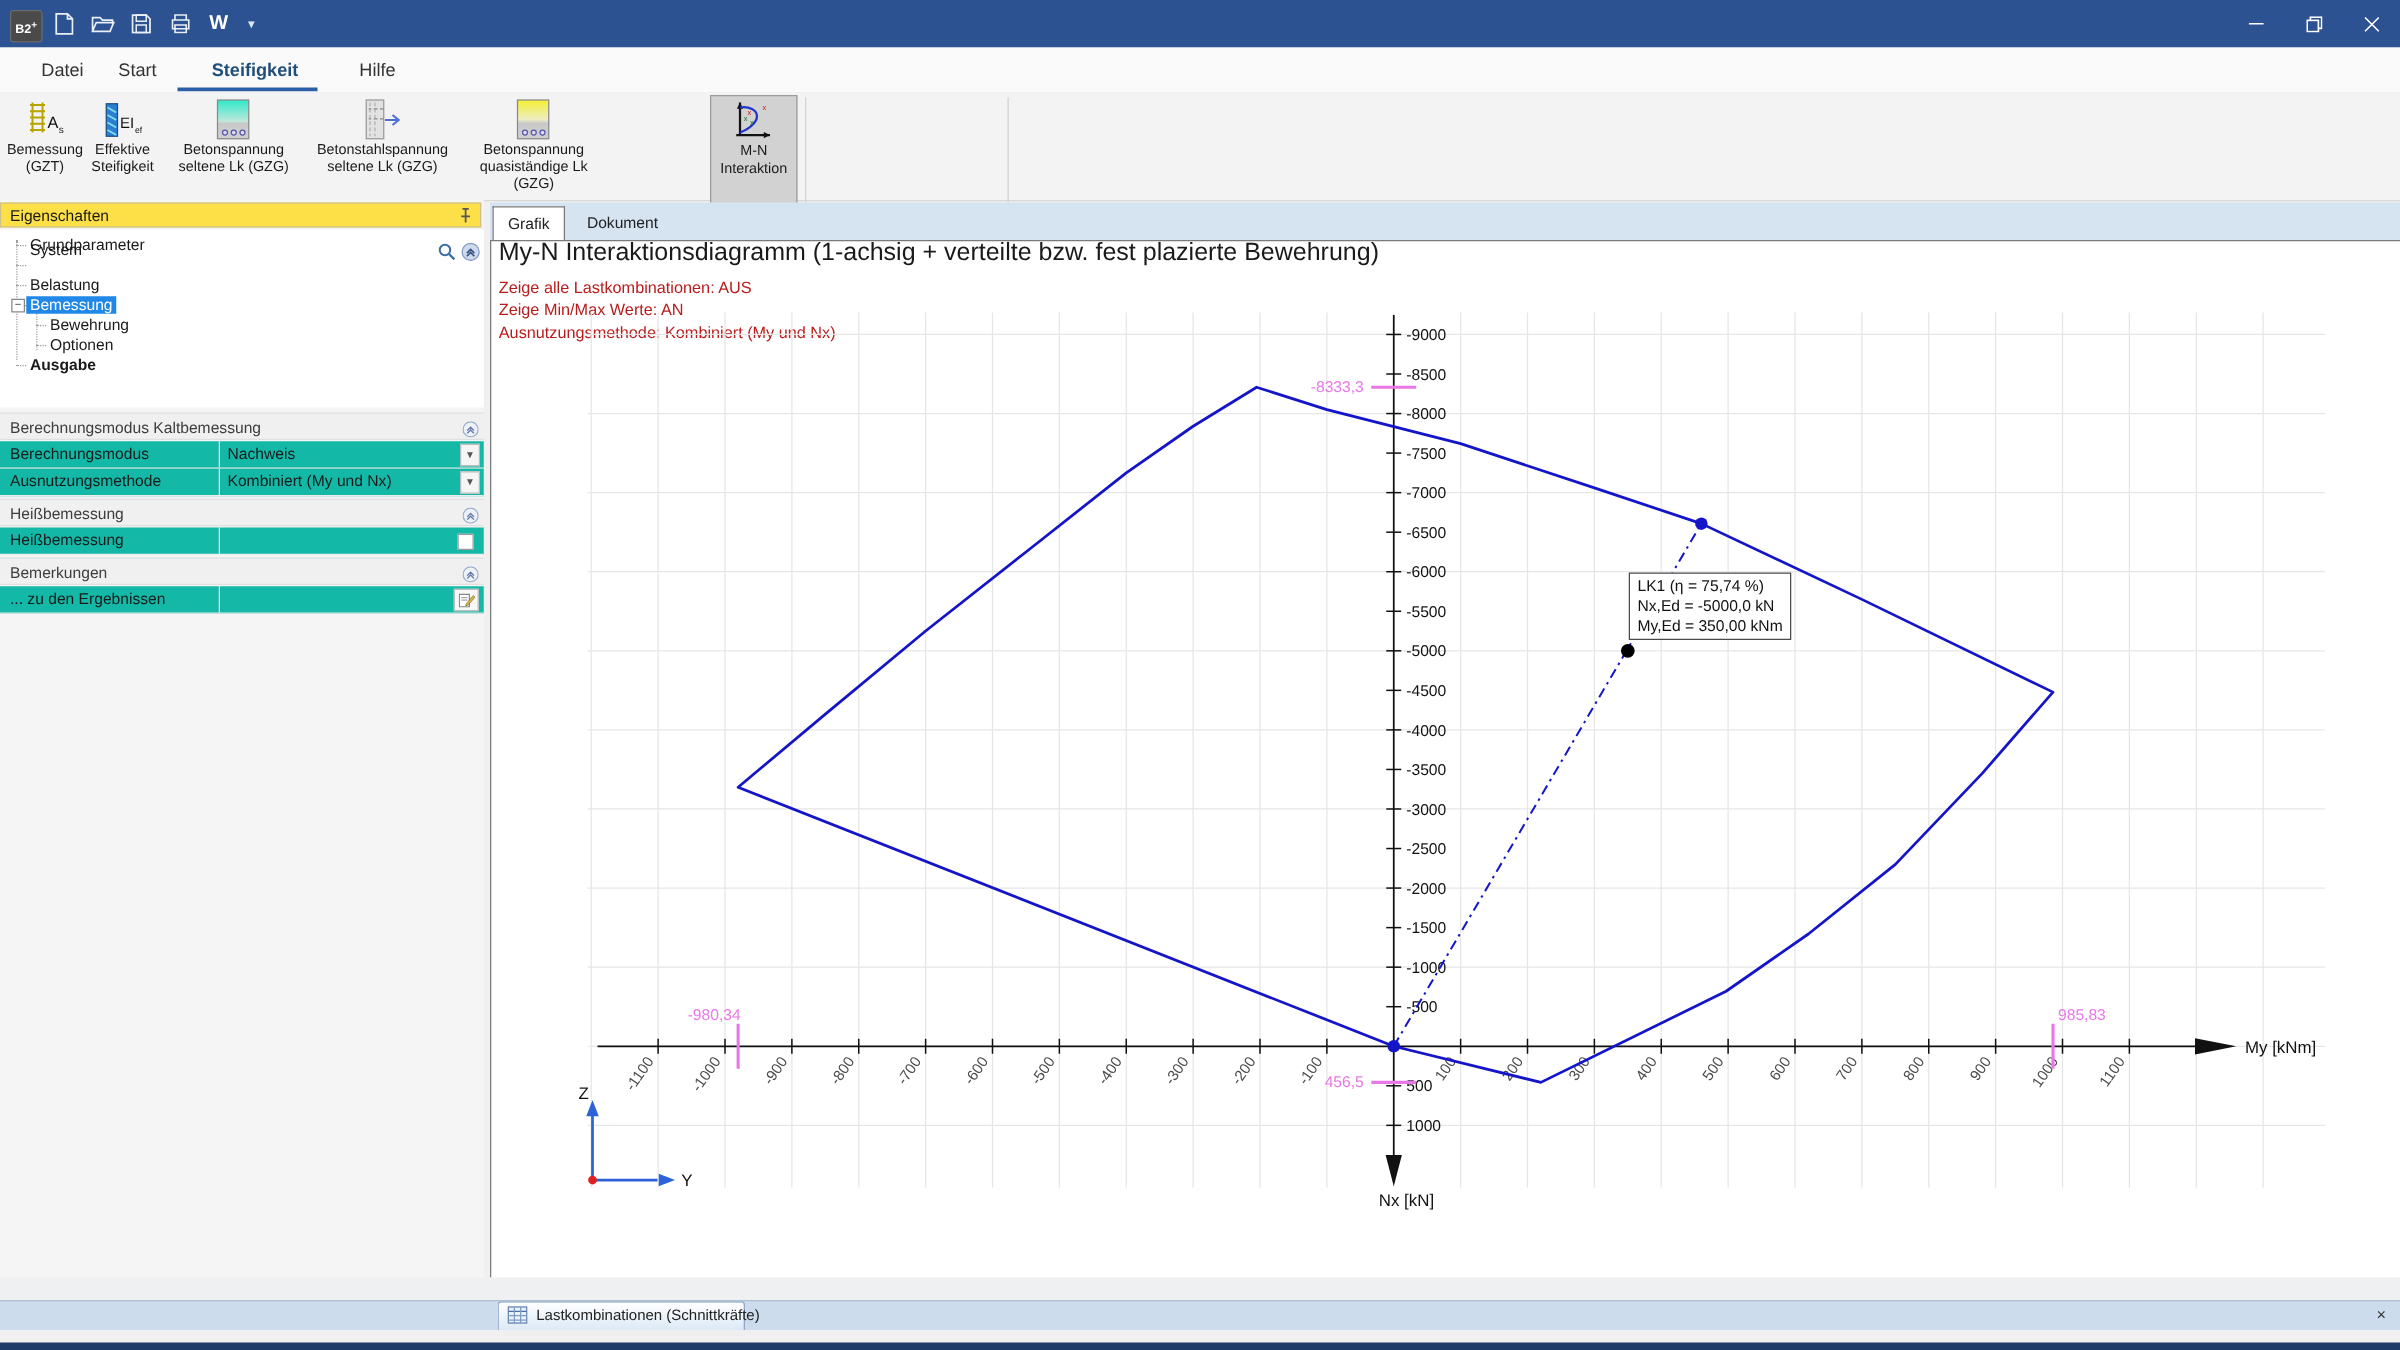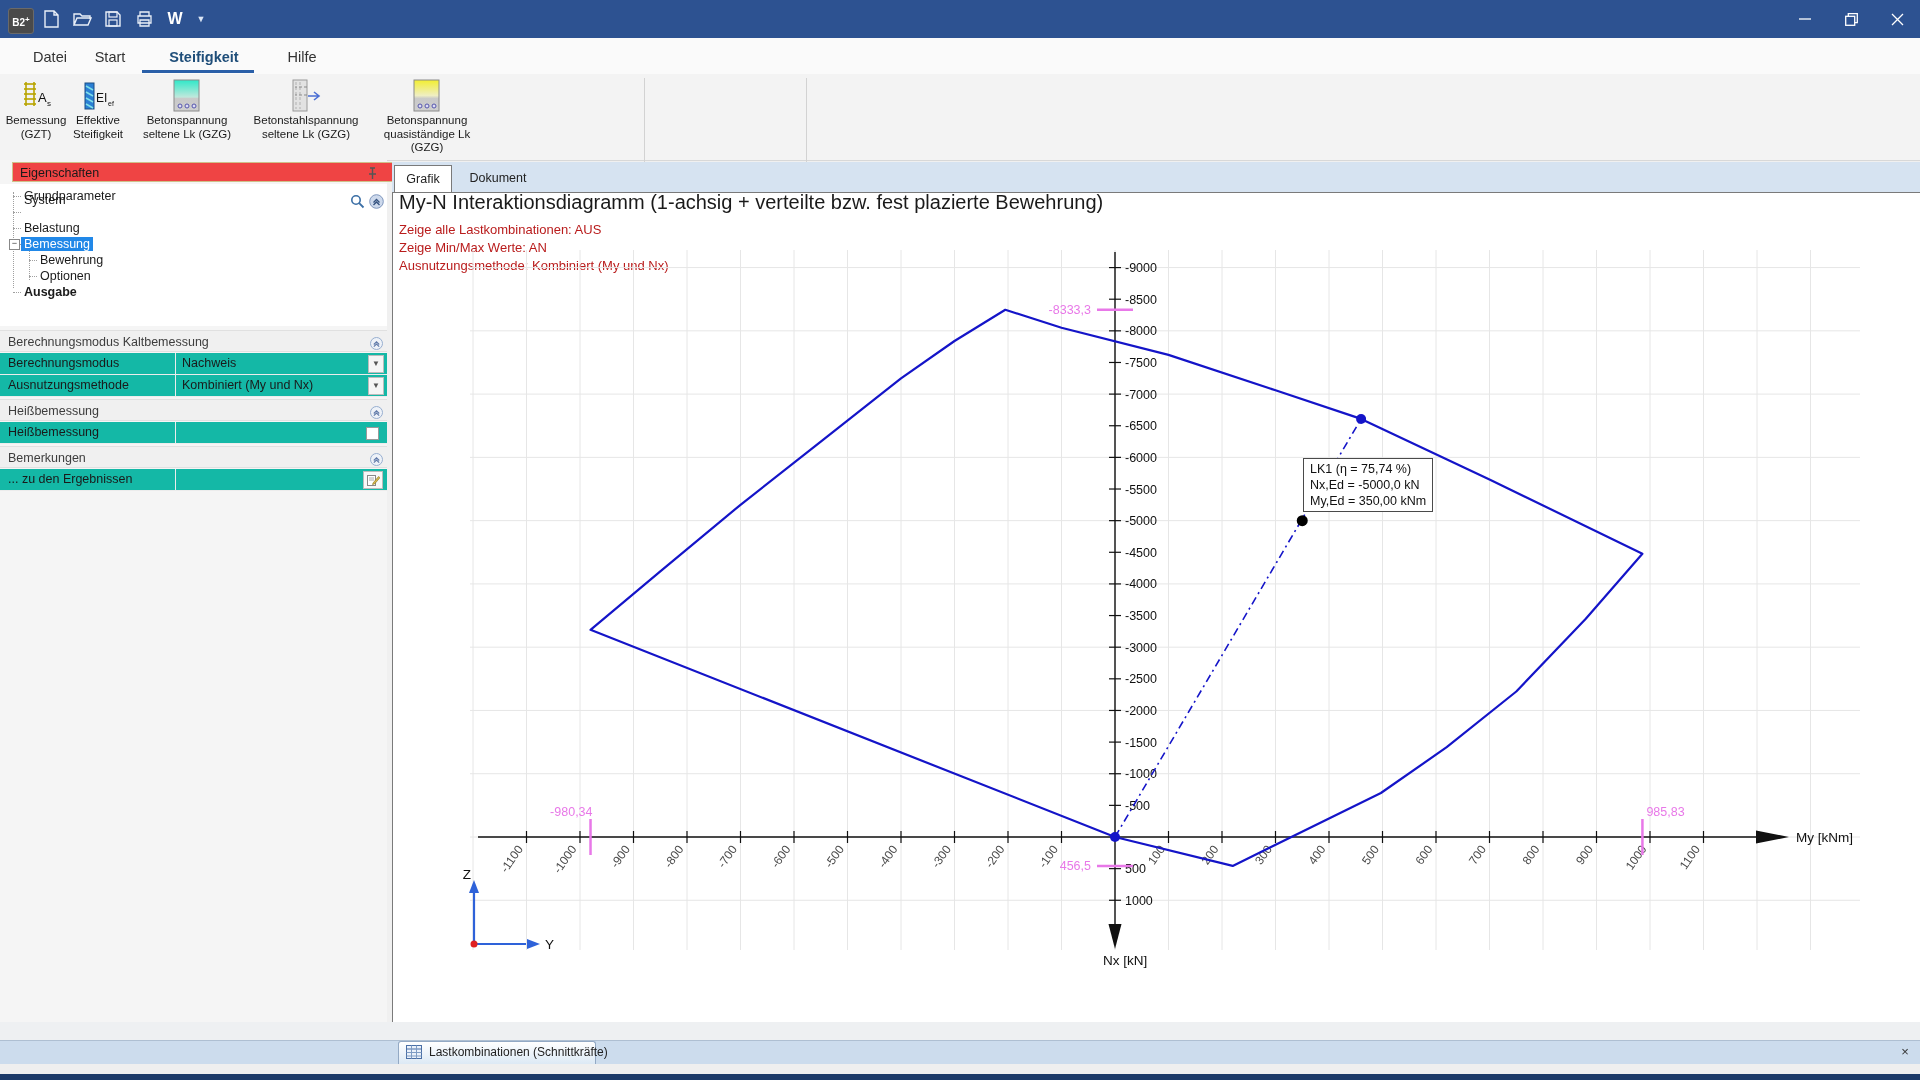"M-N" div.rbtn { html: none -> <div> <div> <svg> <path></path> <path></path> <path></path> <text>x</text> <text>x</text> <text>x</text> <text>x</text> </svg> </div> <div> <div>M-N</div> <div>Interaktion</div> </div> </div> }
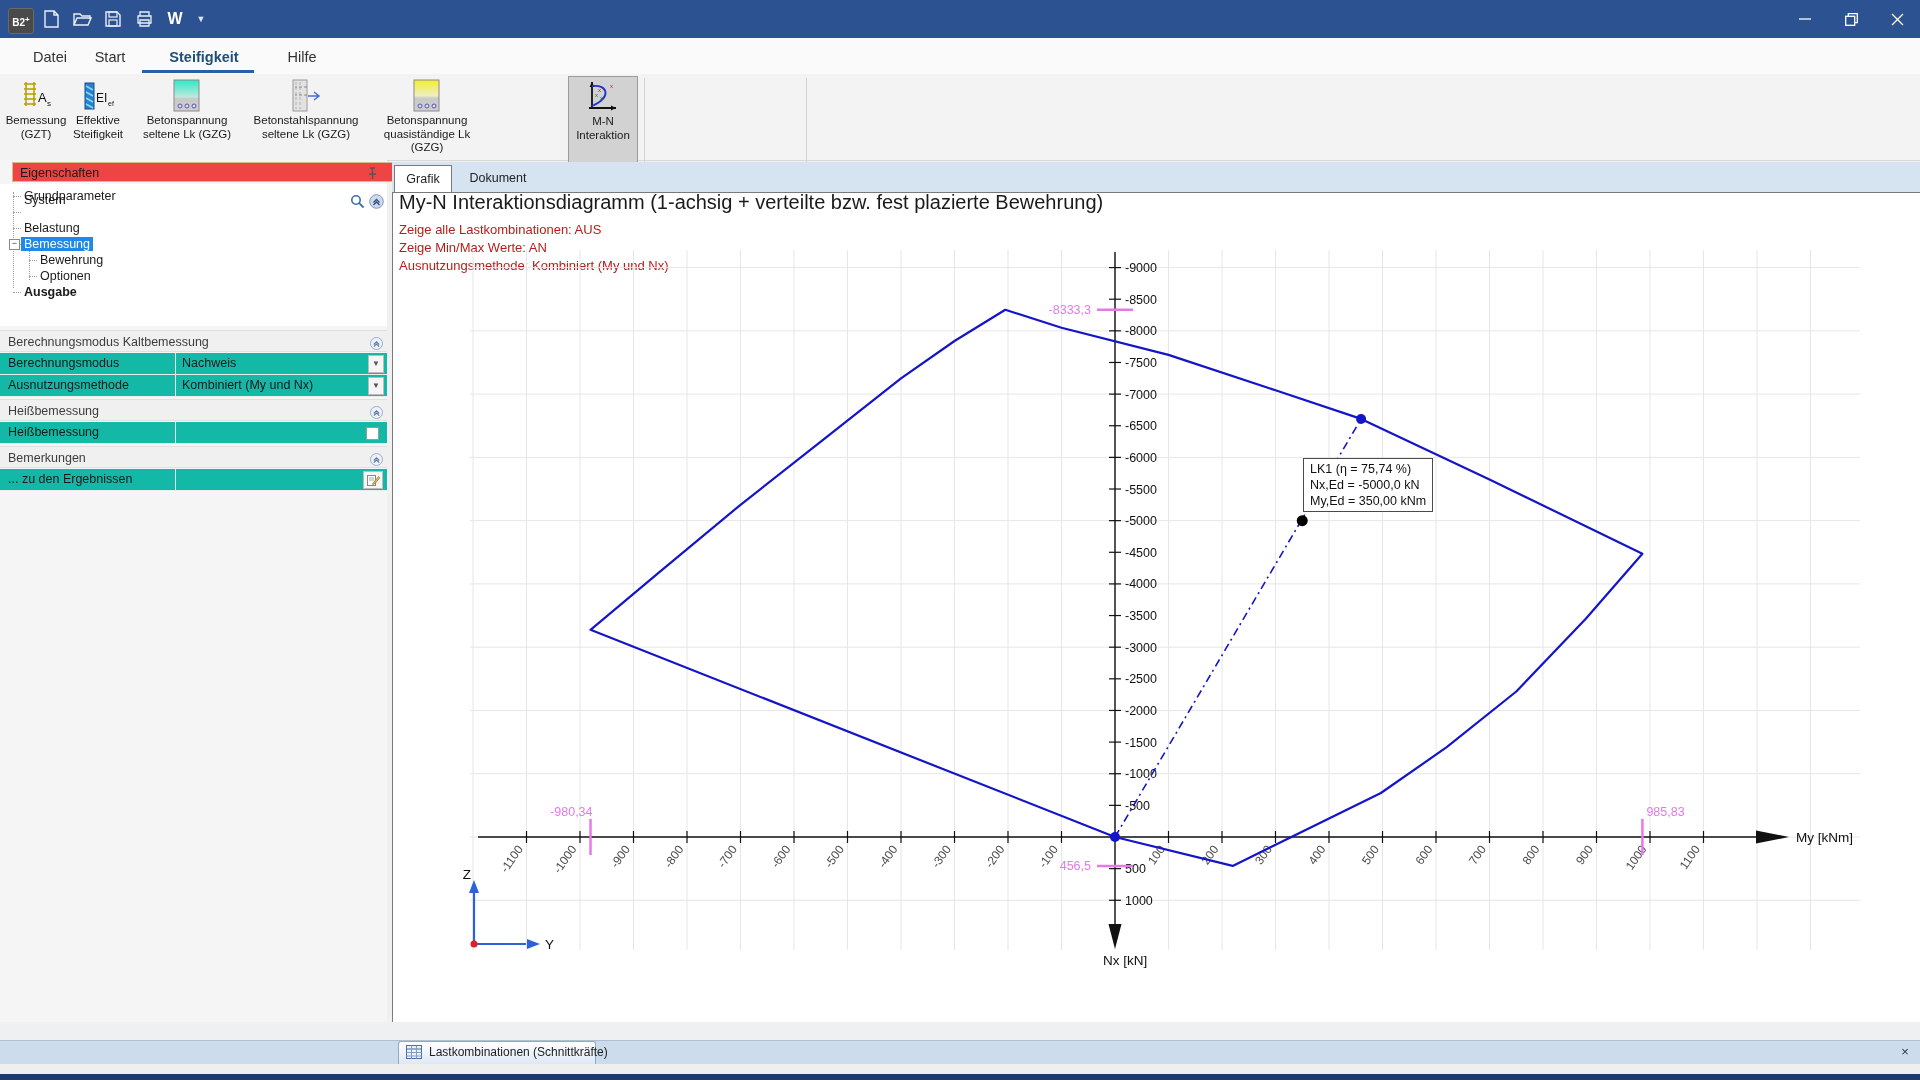"Eigenschaften" #props-header { background: #ef4444 -> #fde047; margin-left: 12px -> none }
